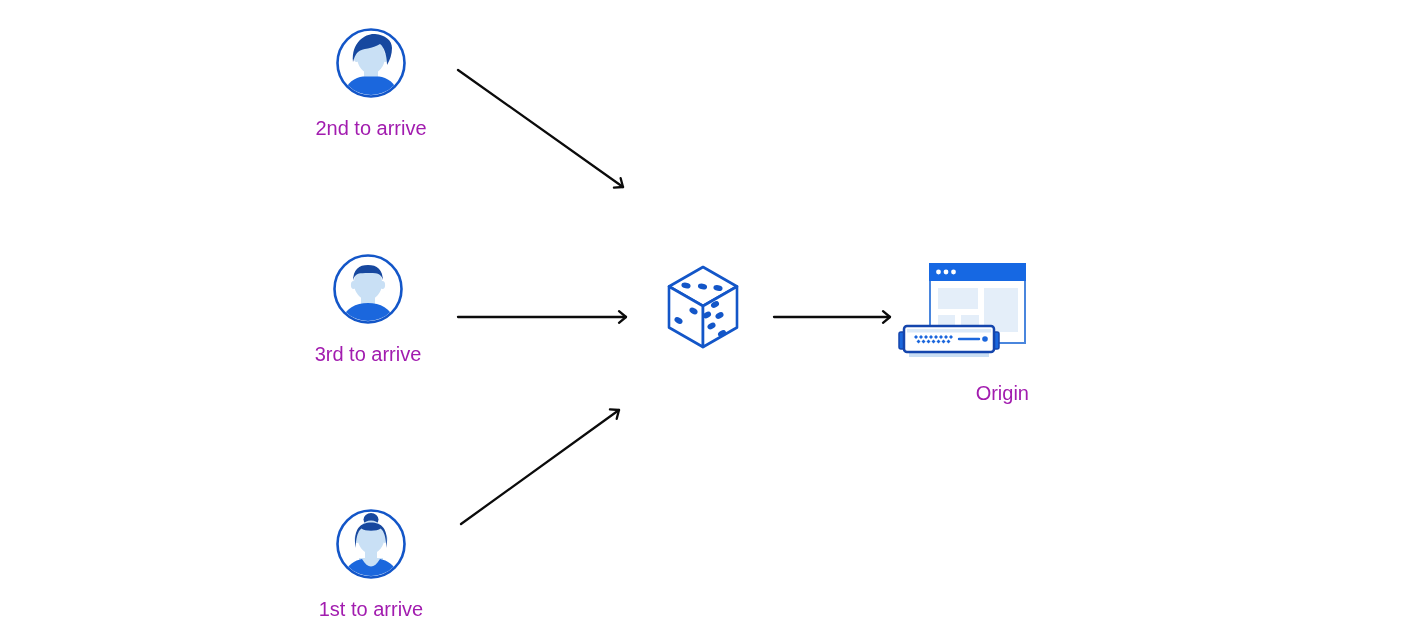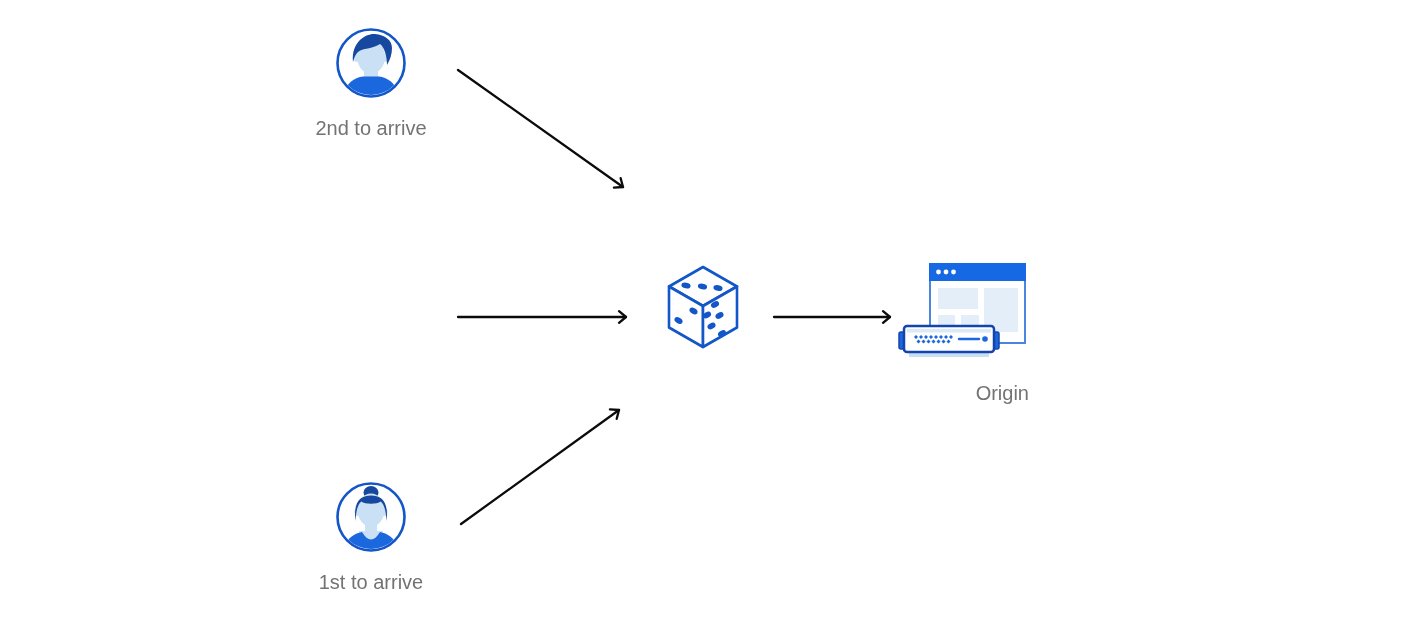"2nd to arrive" .node-label { color: #737373 -> #a21caf }
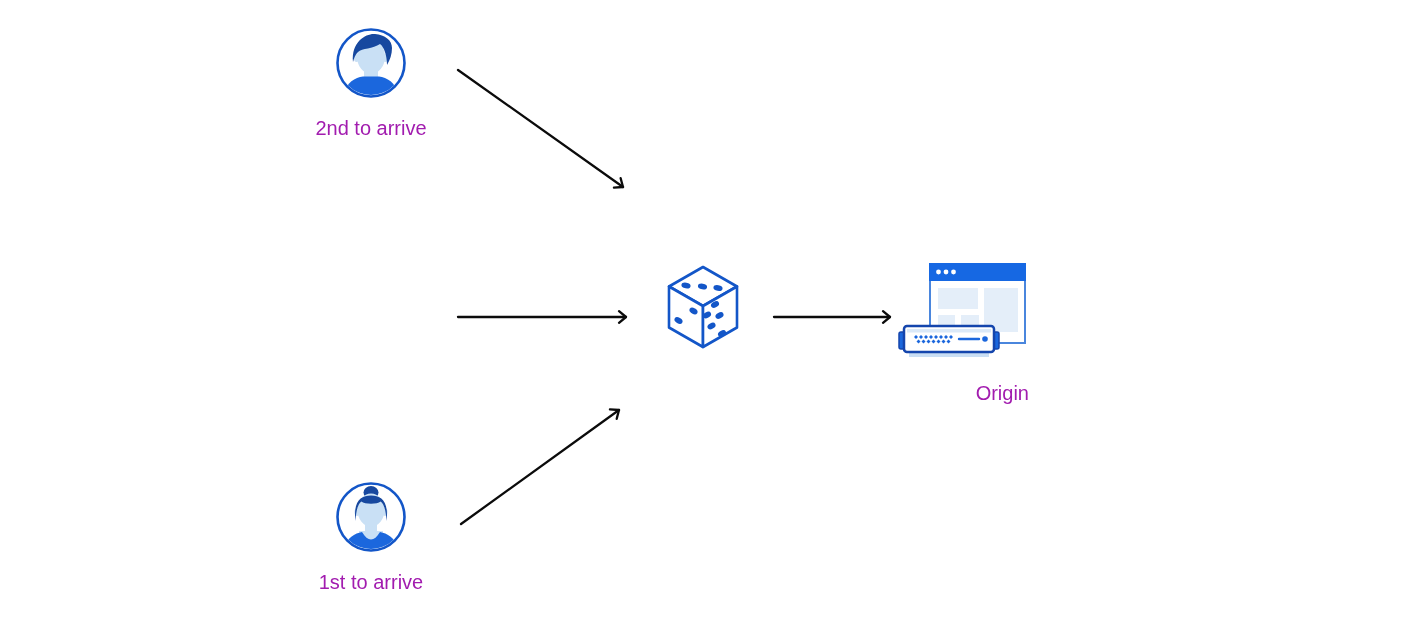"3rd to arrive" div.node { html: none -> <div> <span> <svg> <defs> <clipPath> <circle></circle> </clipPath> </defs> <circle></circle> <g> <ellipse></ellipse> <ellipse></ellipse> <rect></rect> <ellipse></ellipse> <path></path> <path></path> </g> </svg> </span> <div>3rd to arrive</div> </div> }
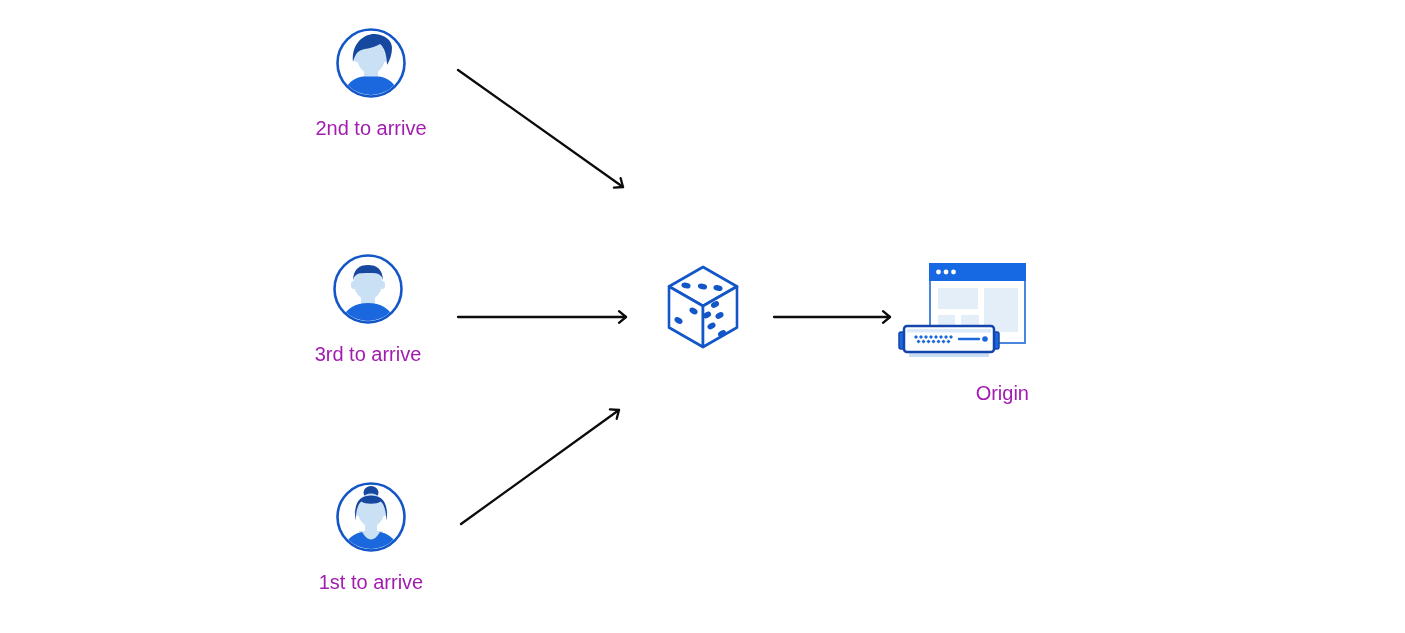"1st to arrive" div.node { top: 481px -> 508px }
